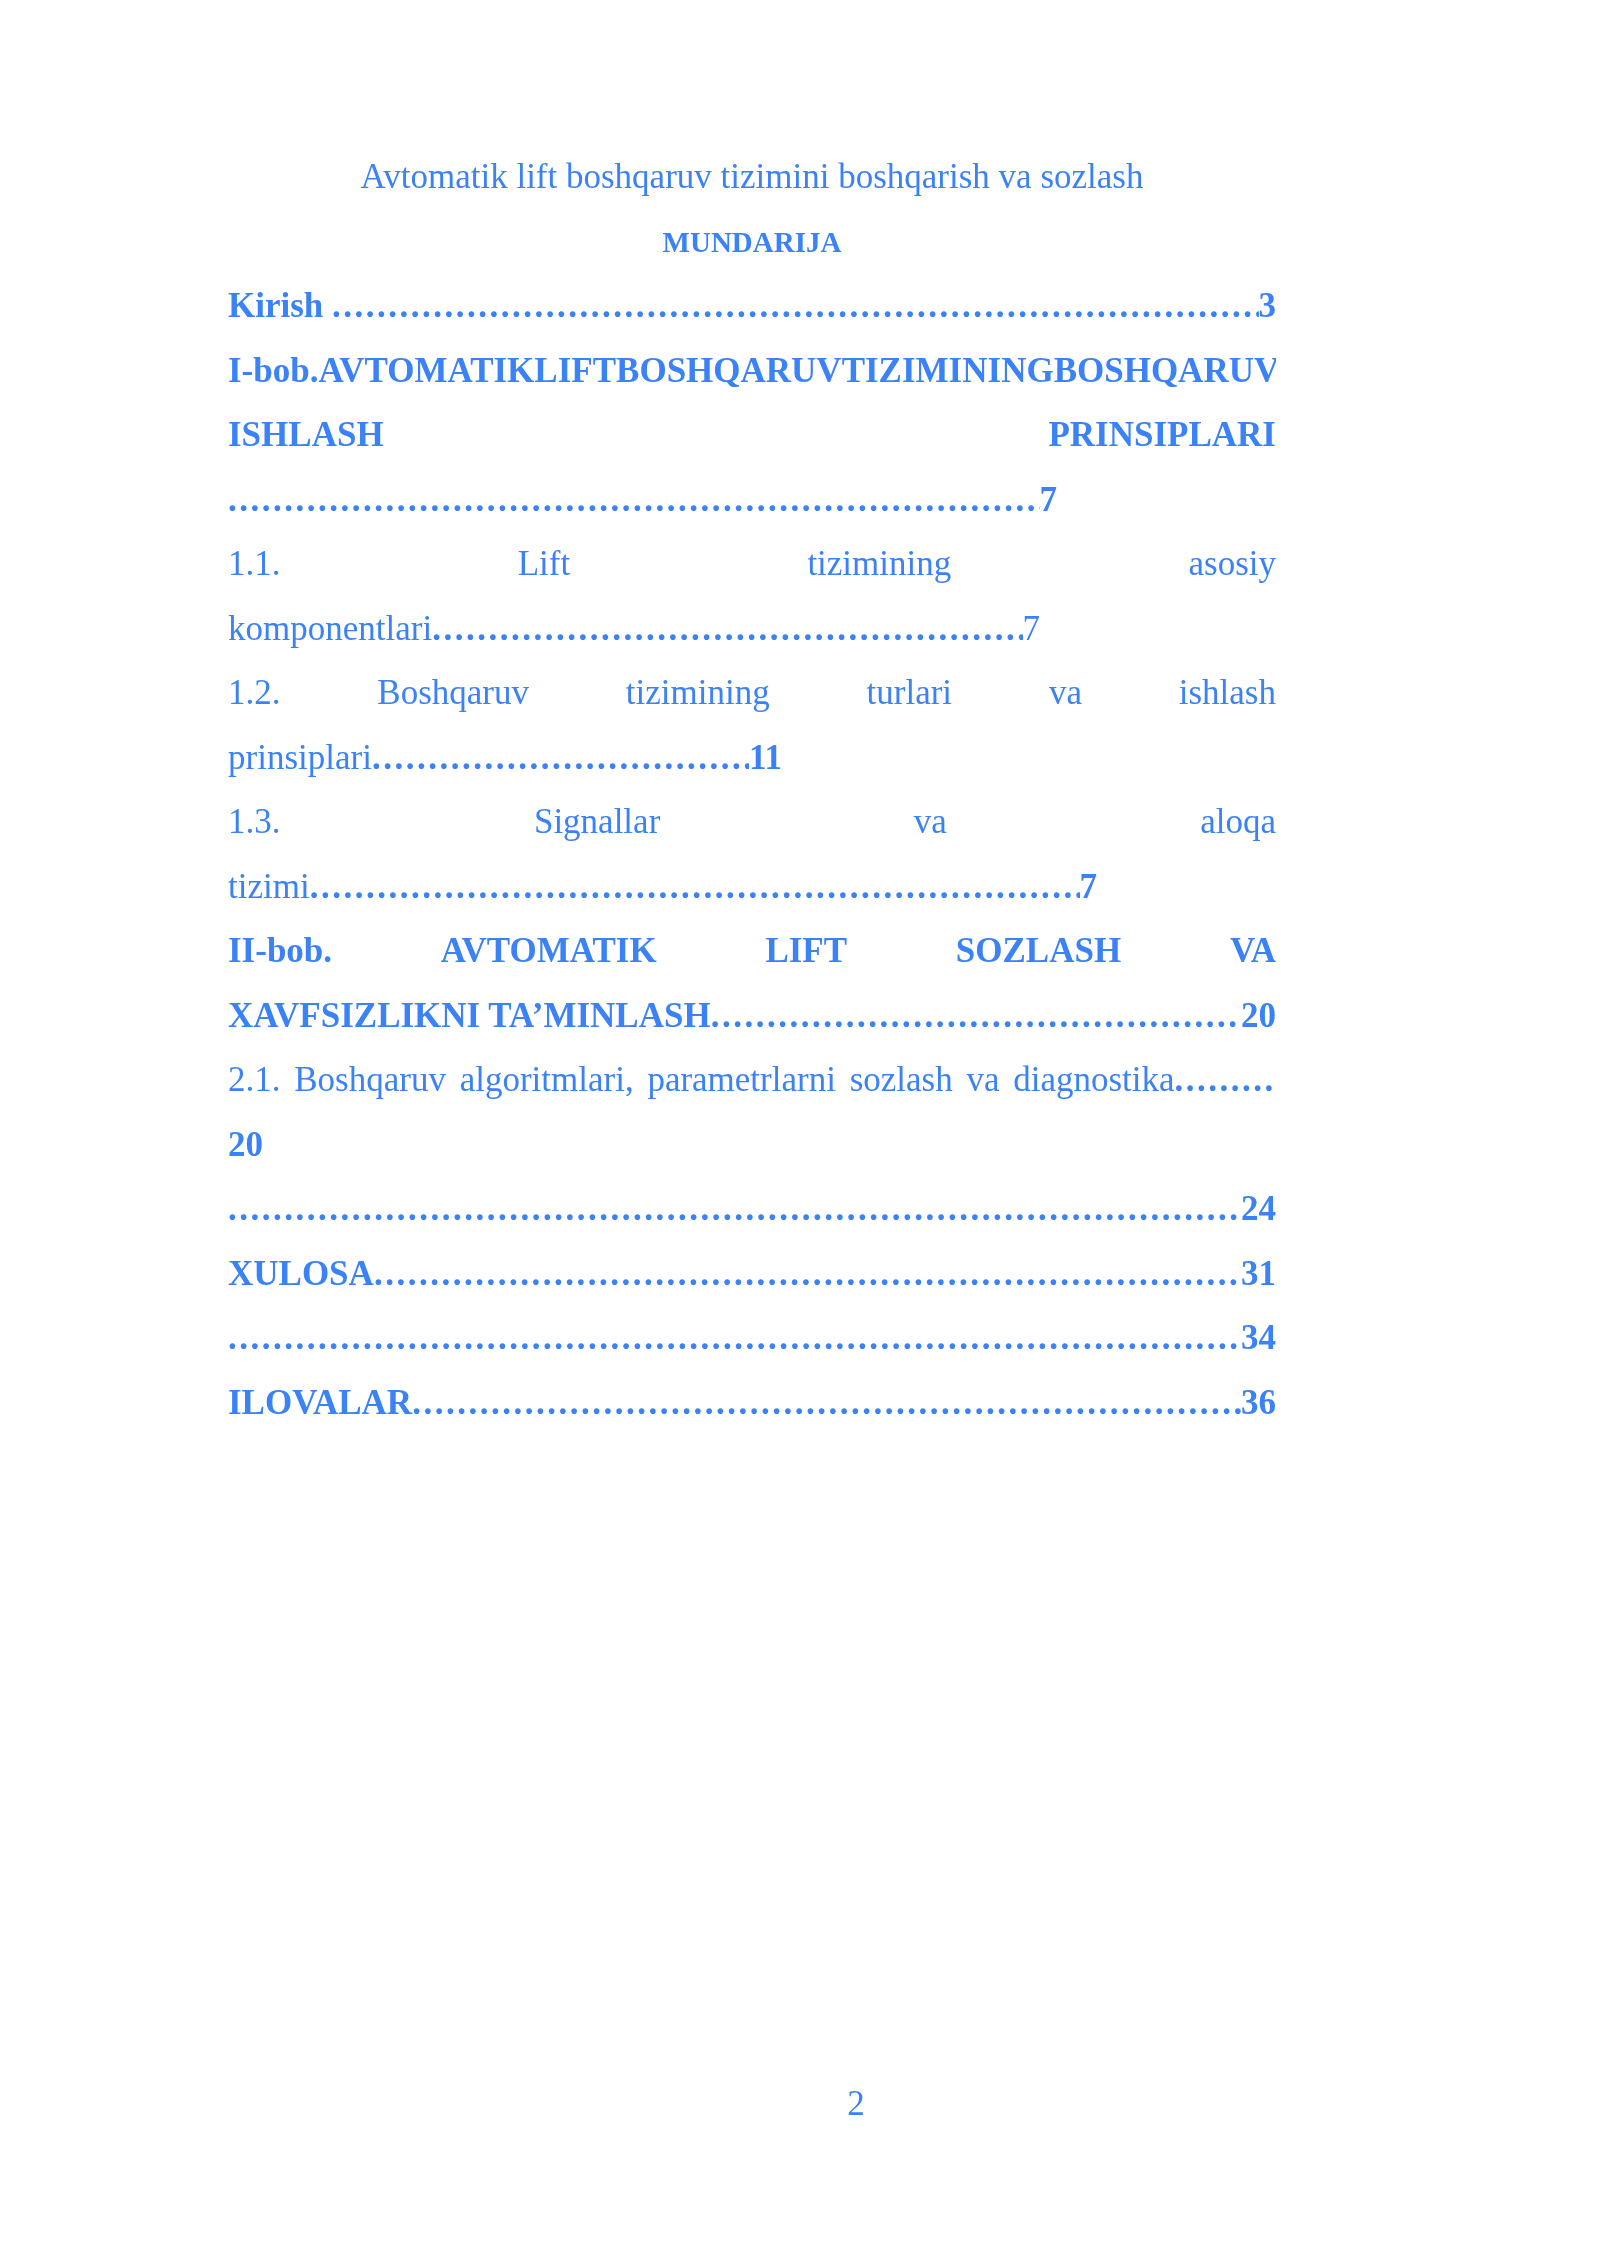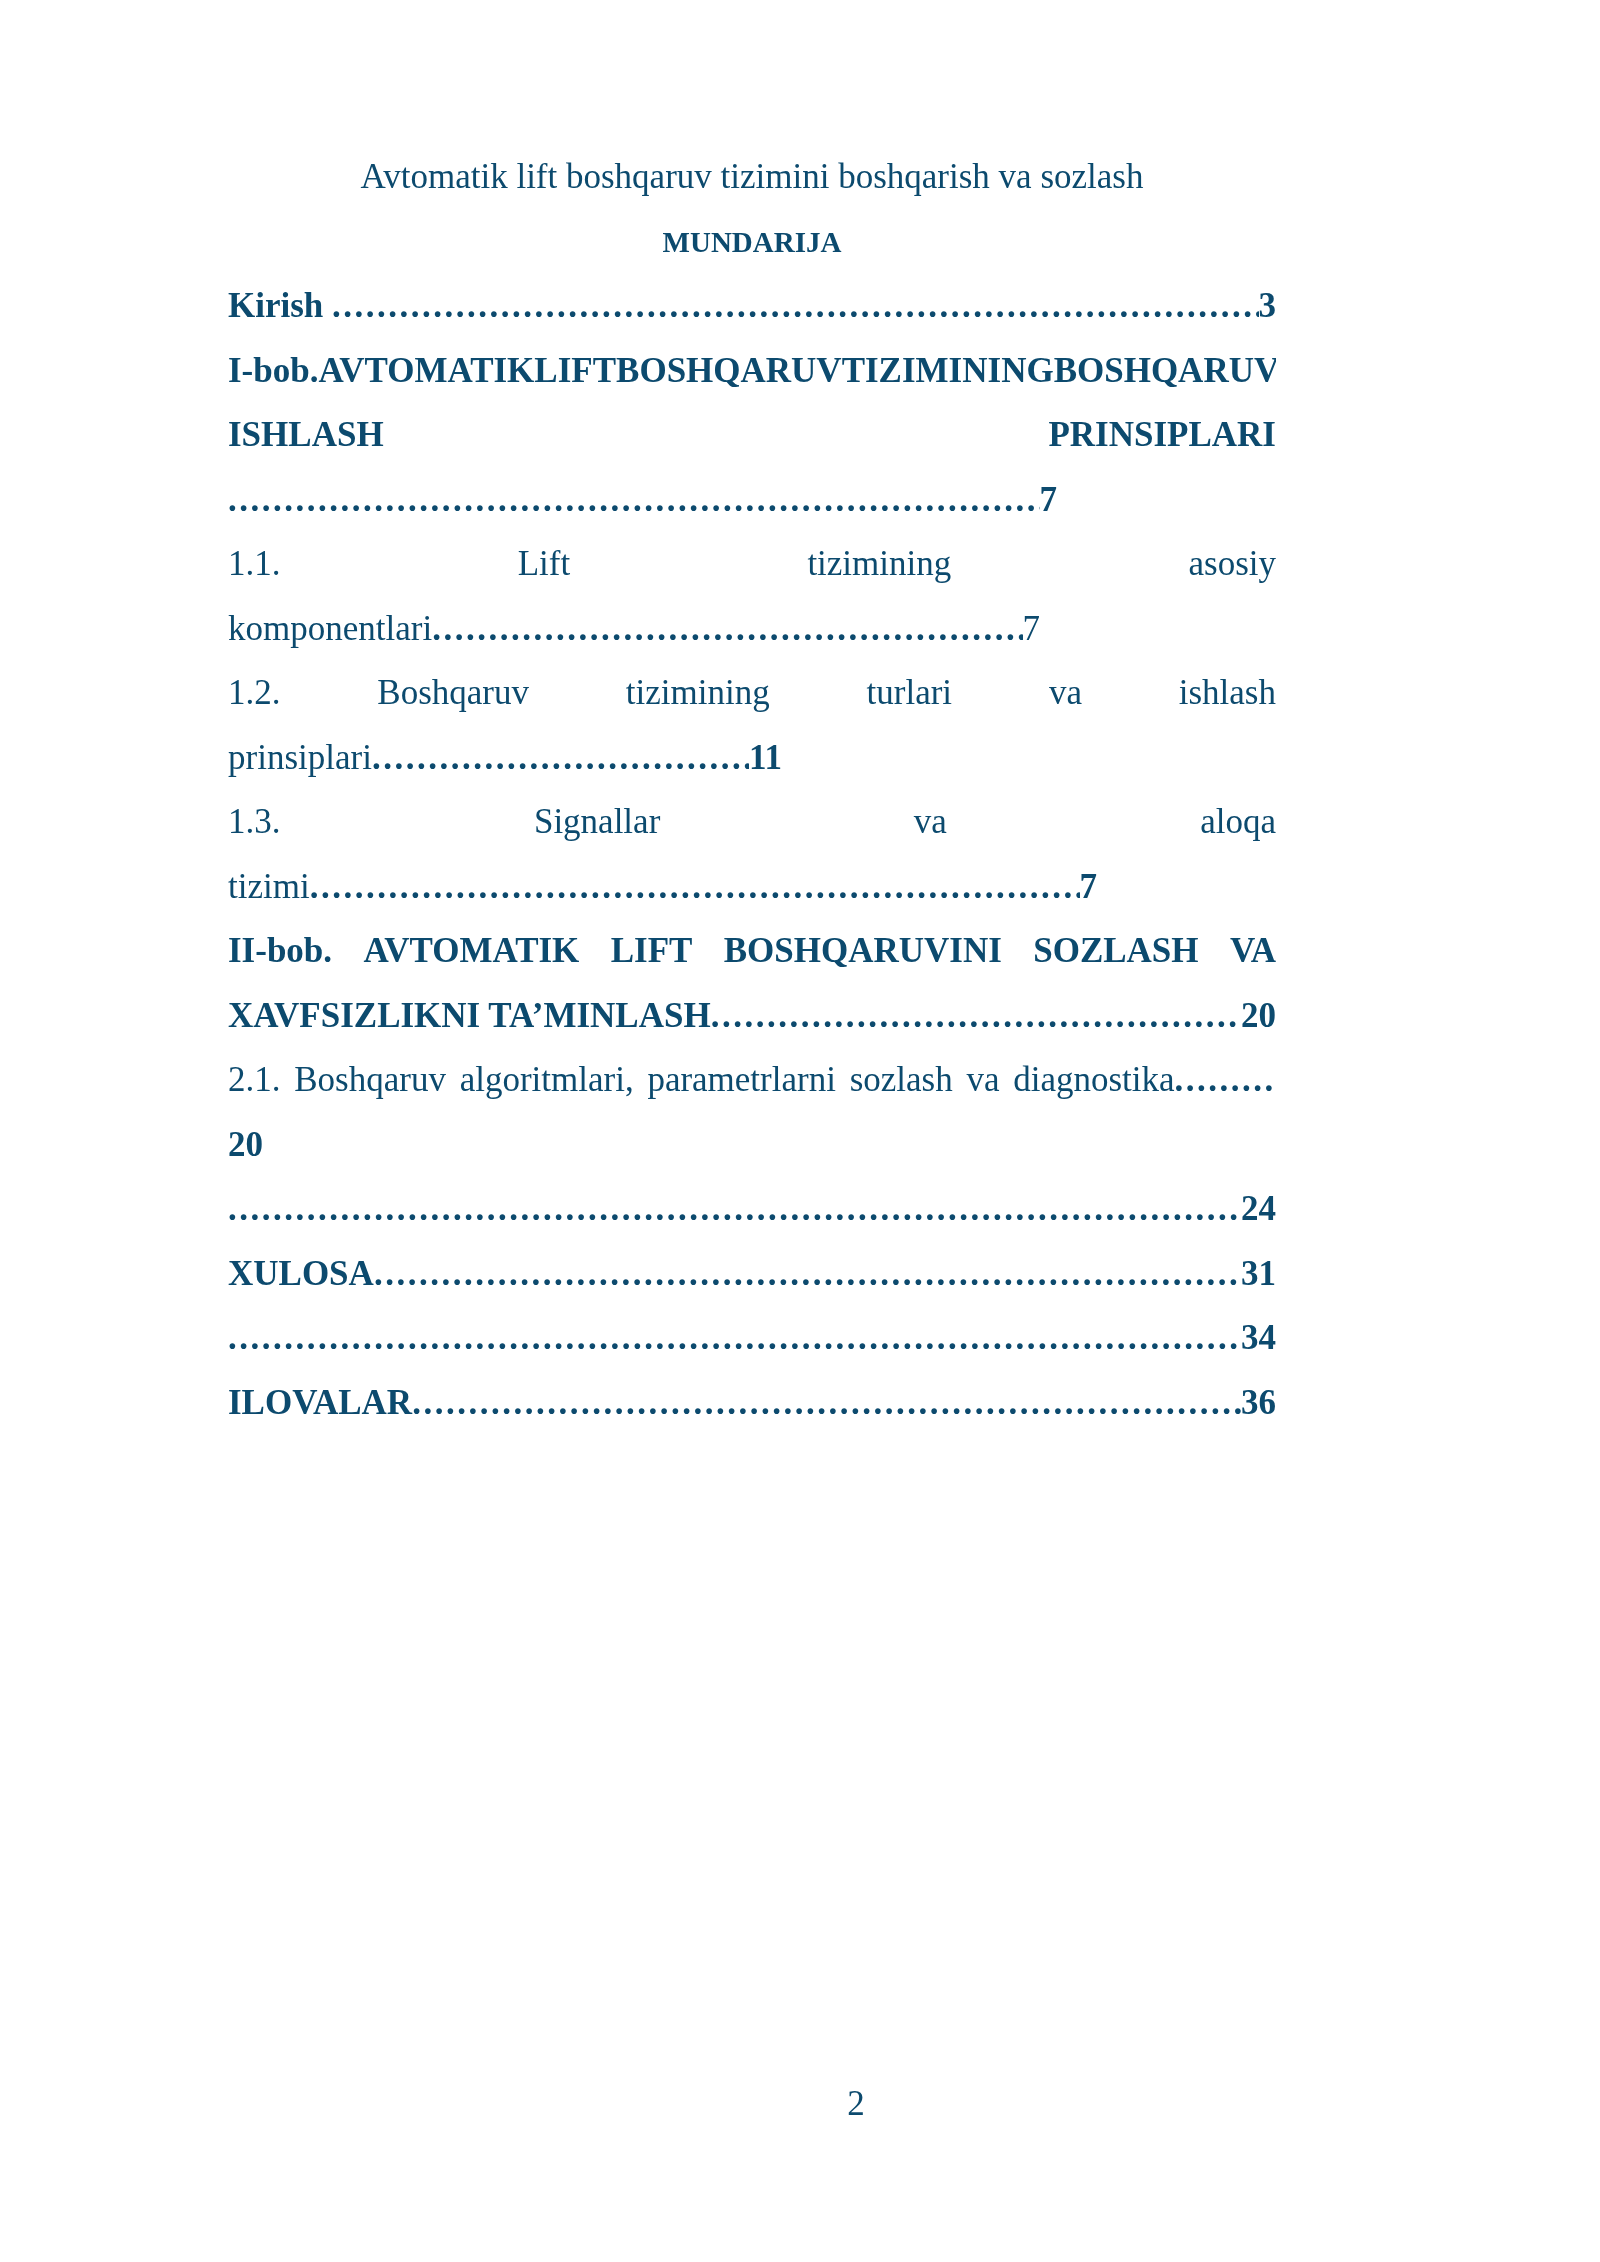"Avtomatik lift boshqaruv tizimini" .page { color: #0c4a6e -> #3b82f6 }
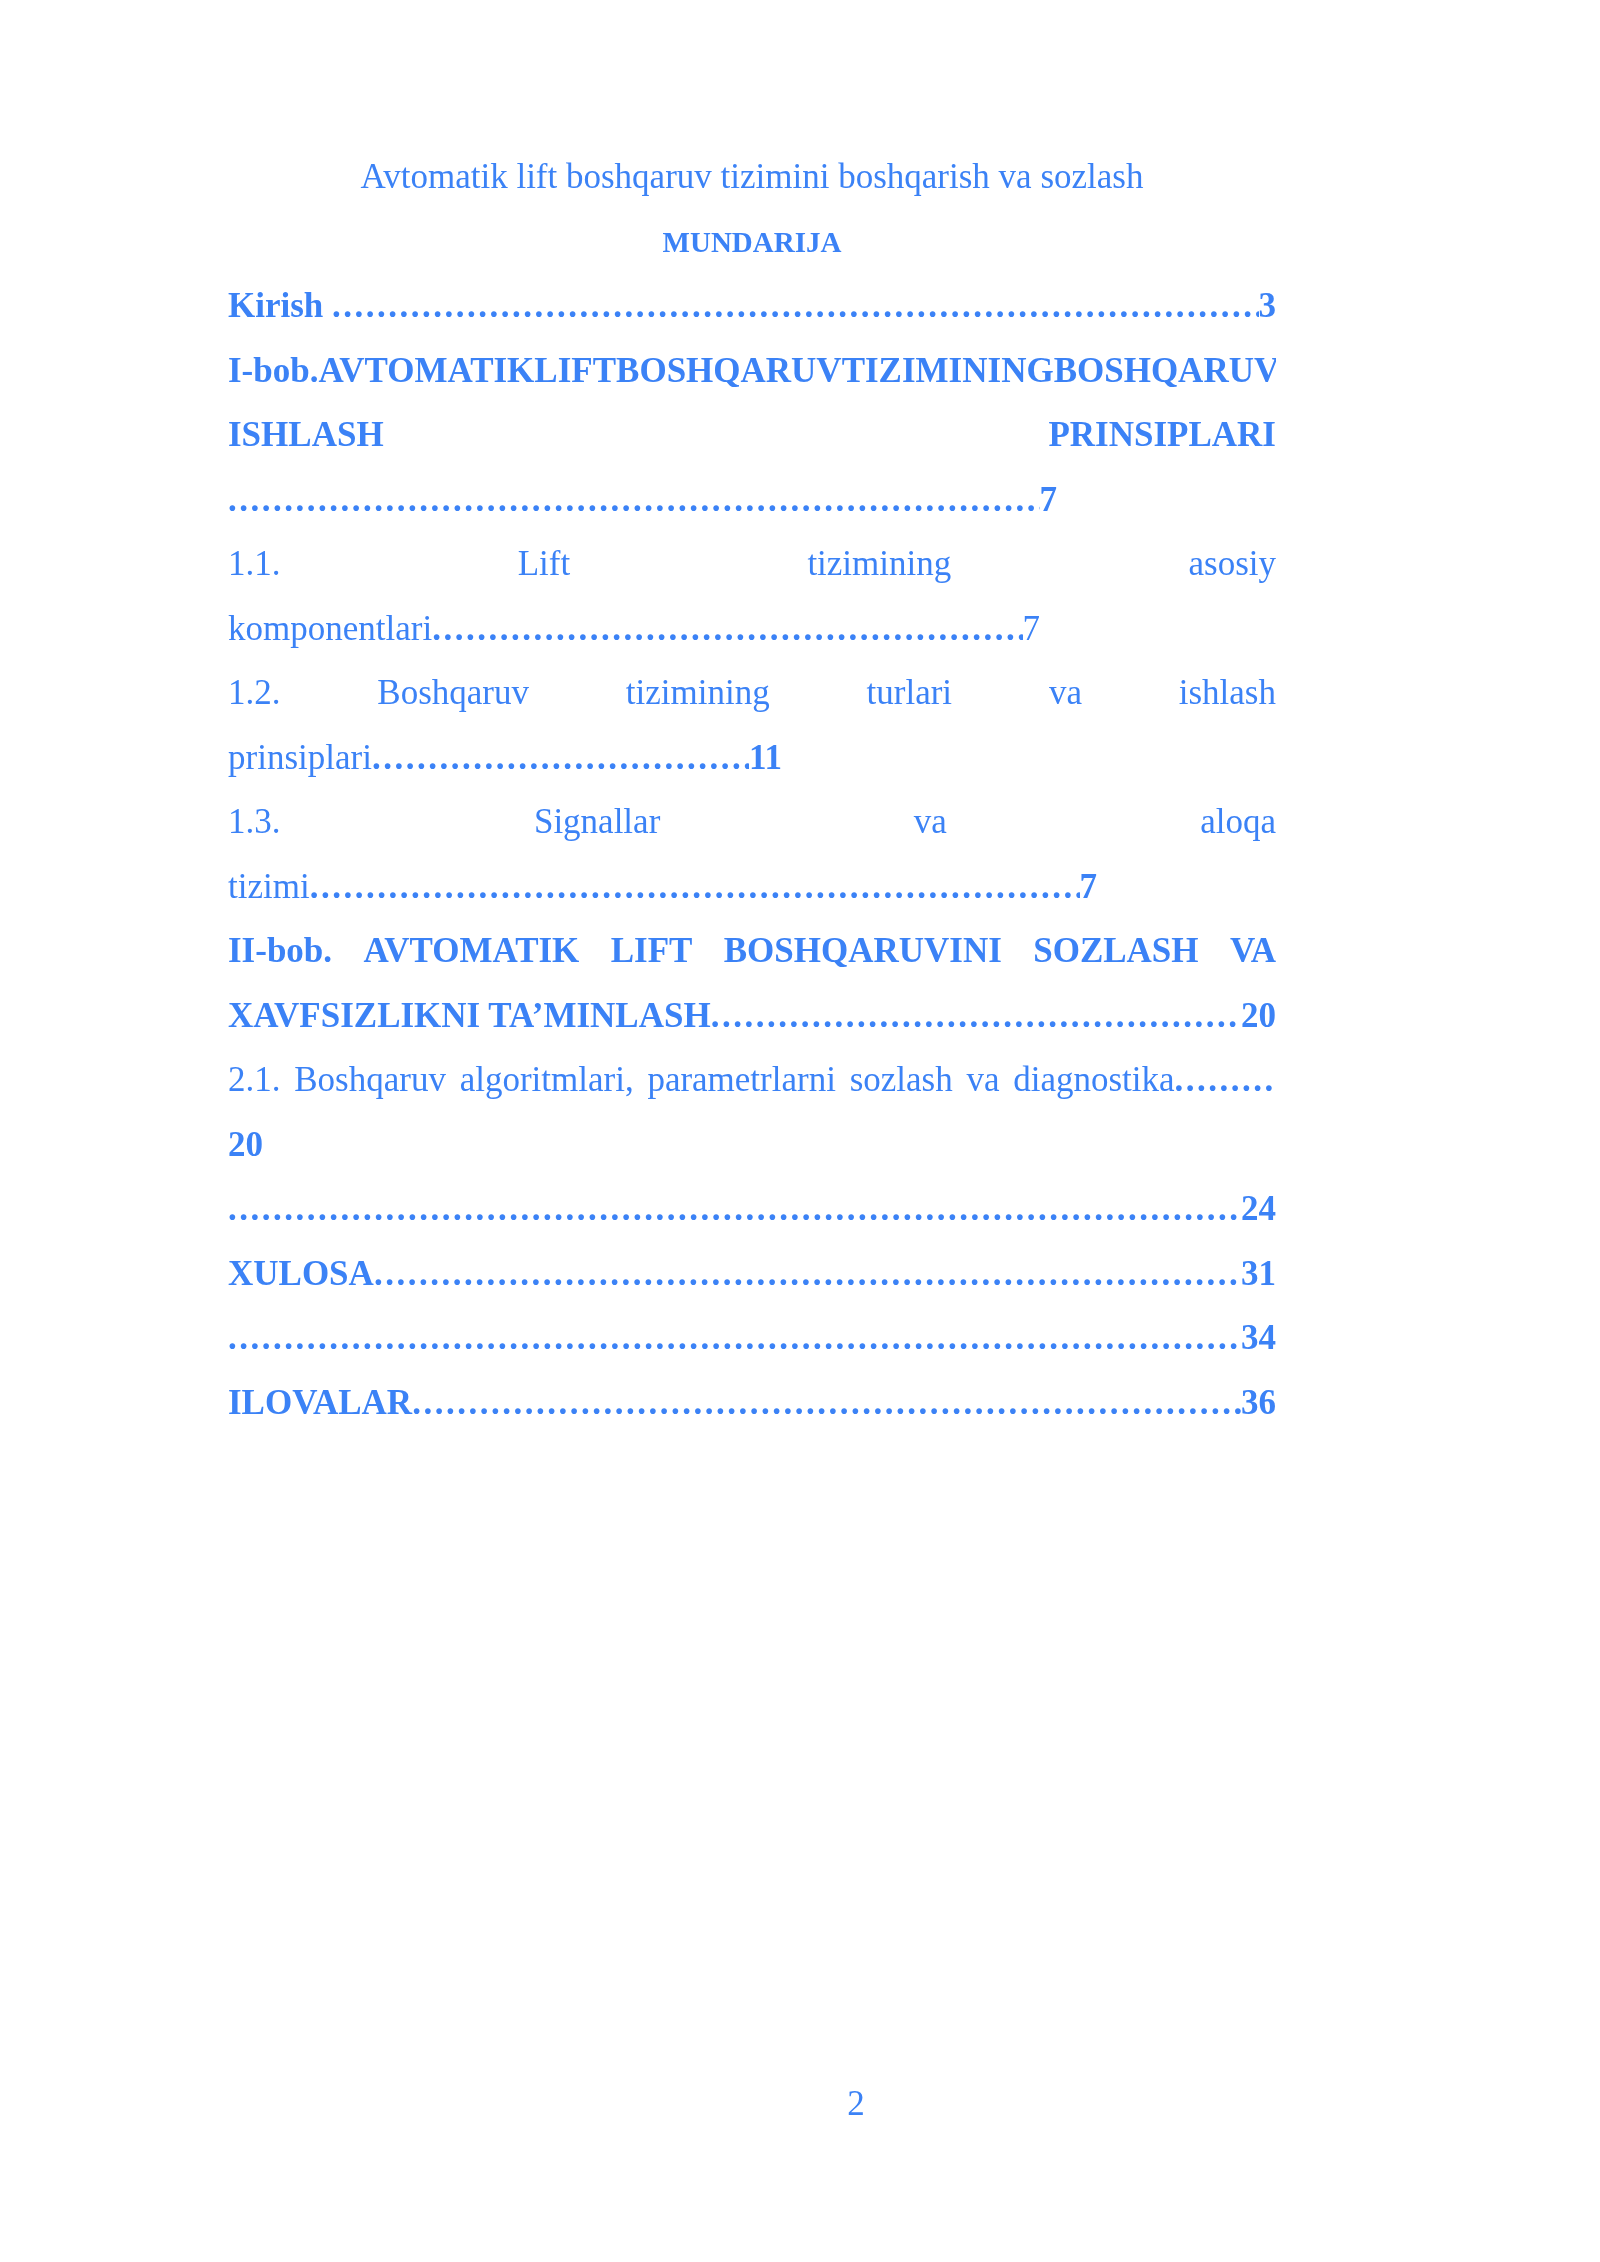"BOSHQARUVINI" span.txt { html: <span>BOSHQARUVINI</span> -> none }
